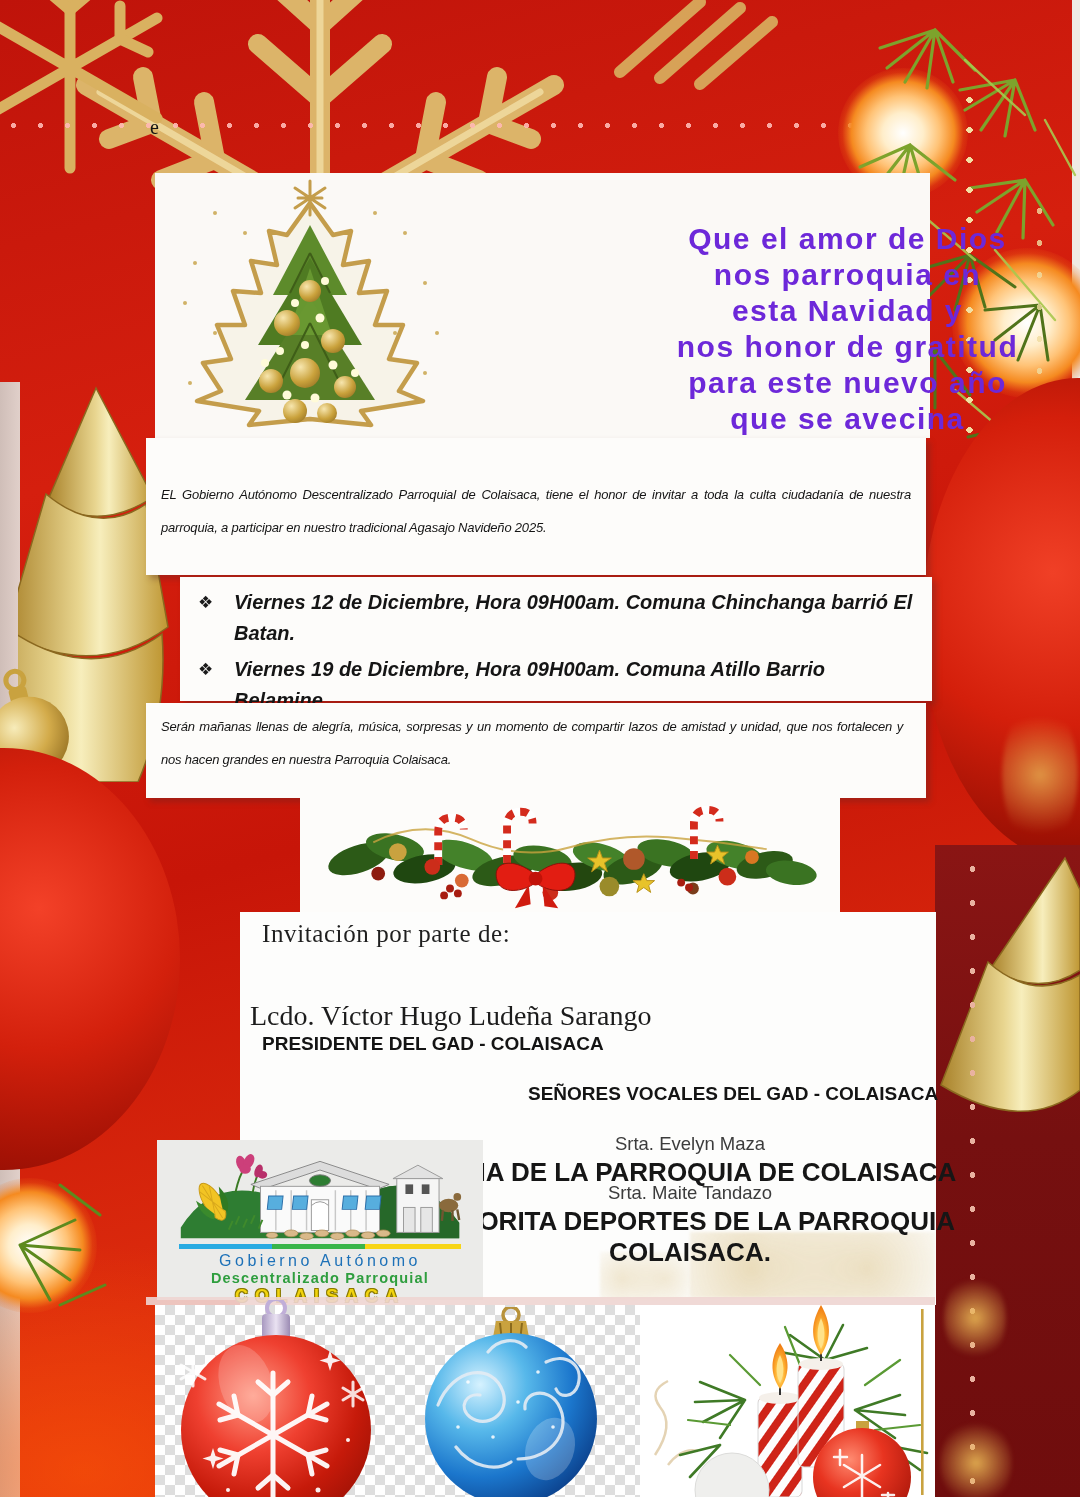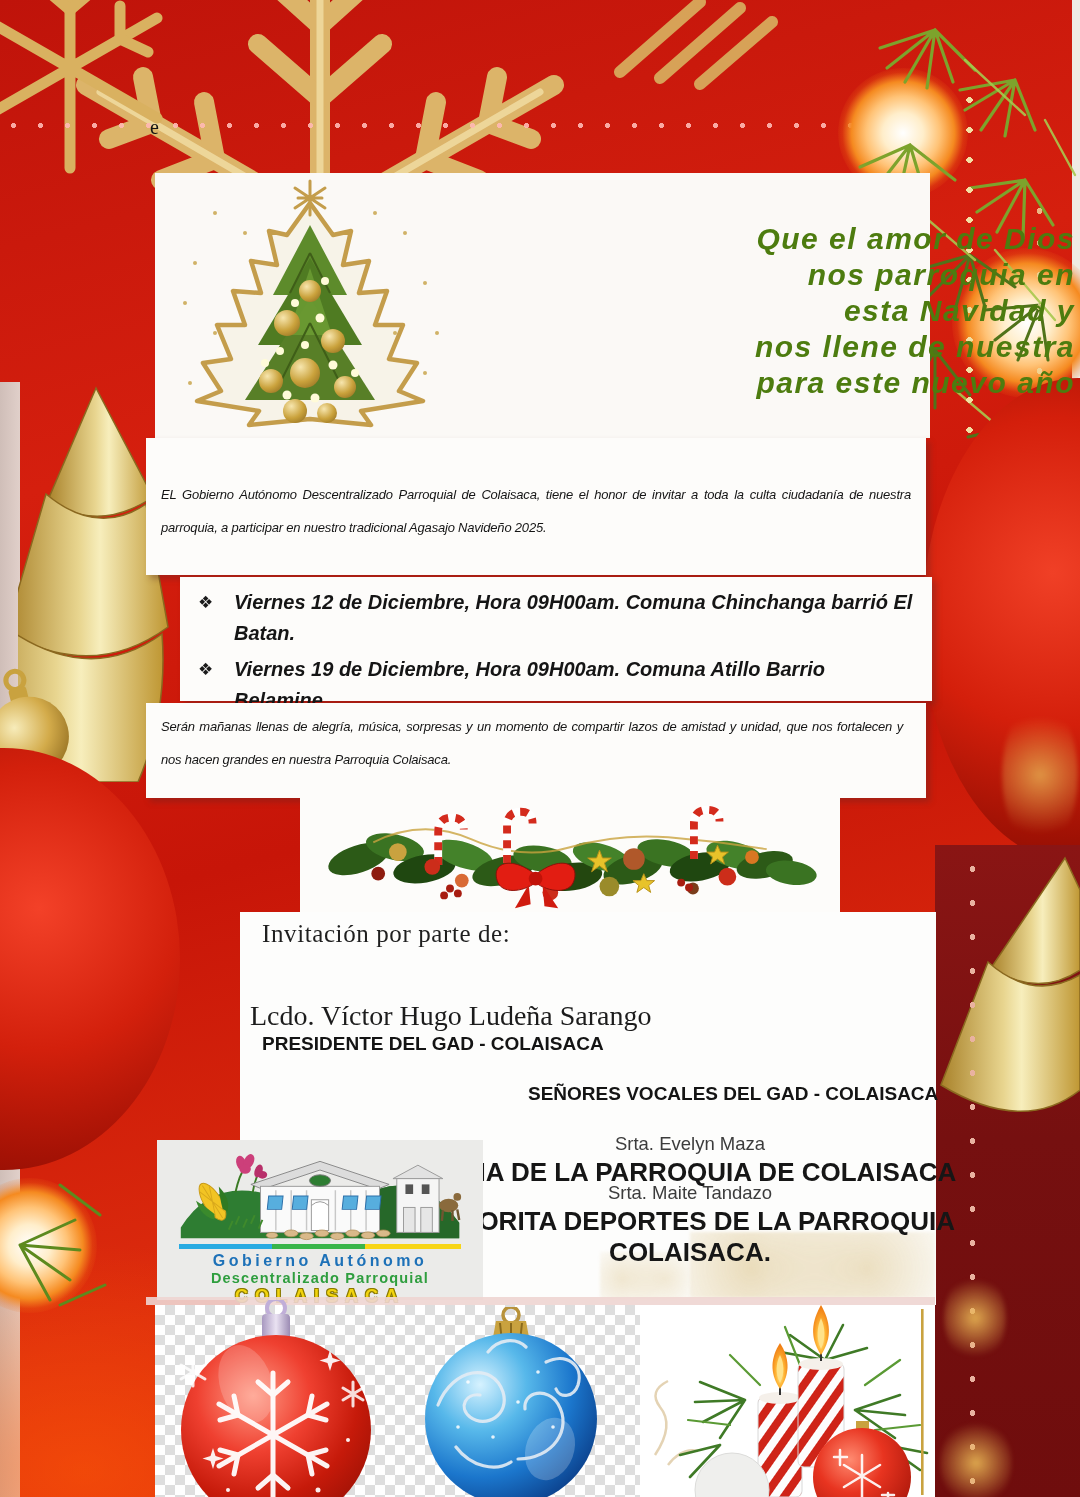"Que el amor de Dios" .greeting-line { color: #4d7c0f -> #6d28d9; font-style: italic -> none; text-align: right -> center }
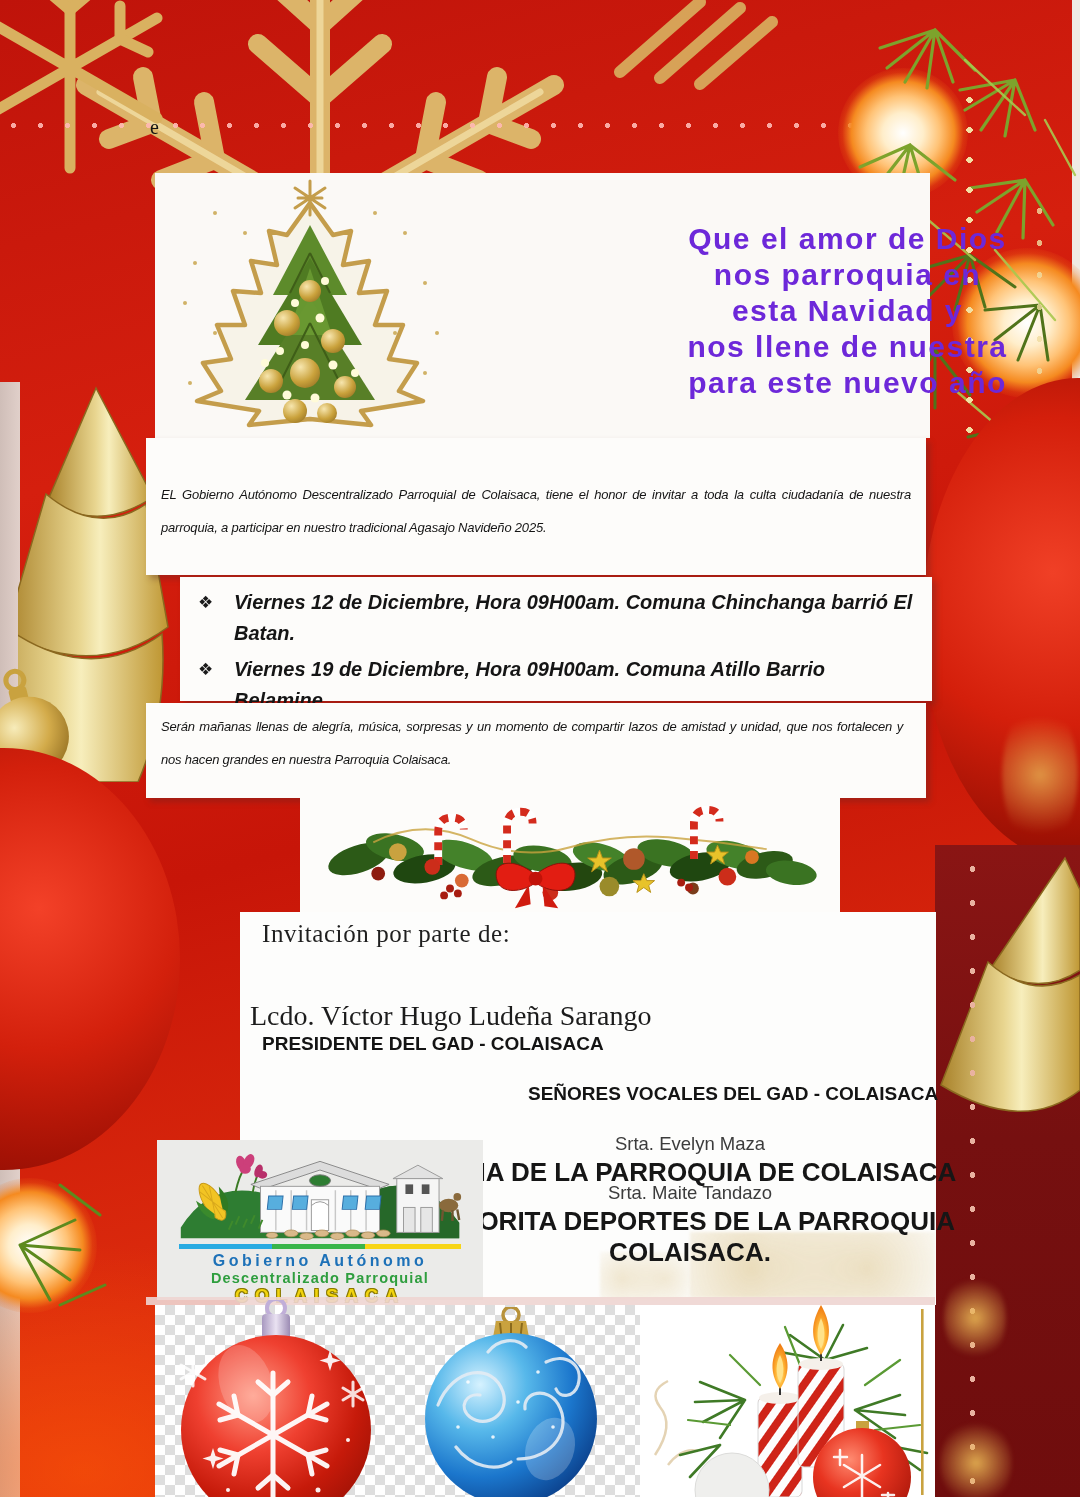"nos llene de nuestra" span.greeting-line { text: llene de nuestra -> honor de gratitud }
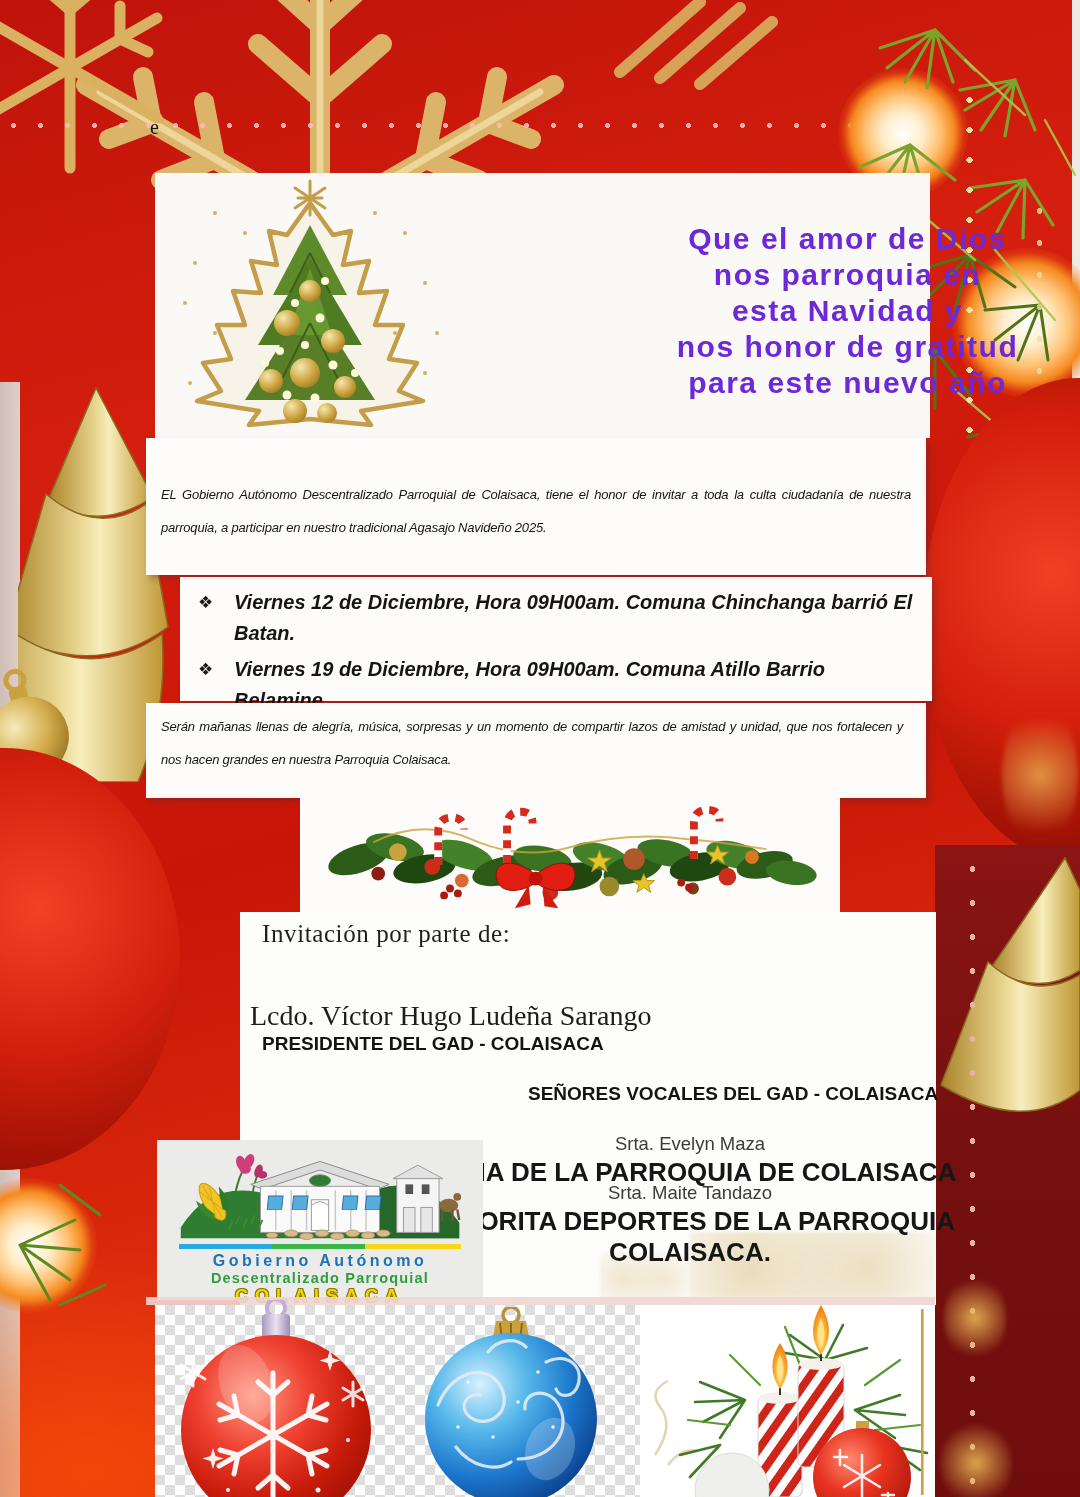"que se avecina" span.greeting-line { html: none -> <span>que se avecina</span> }
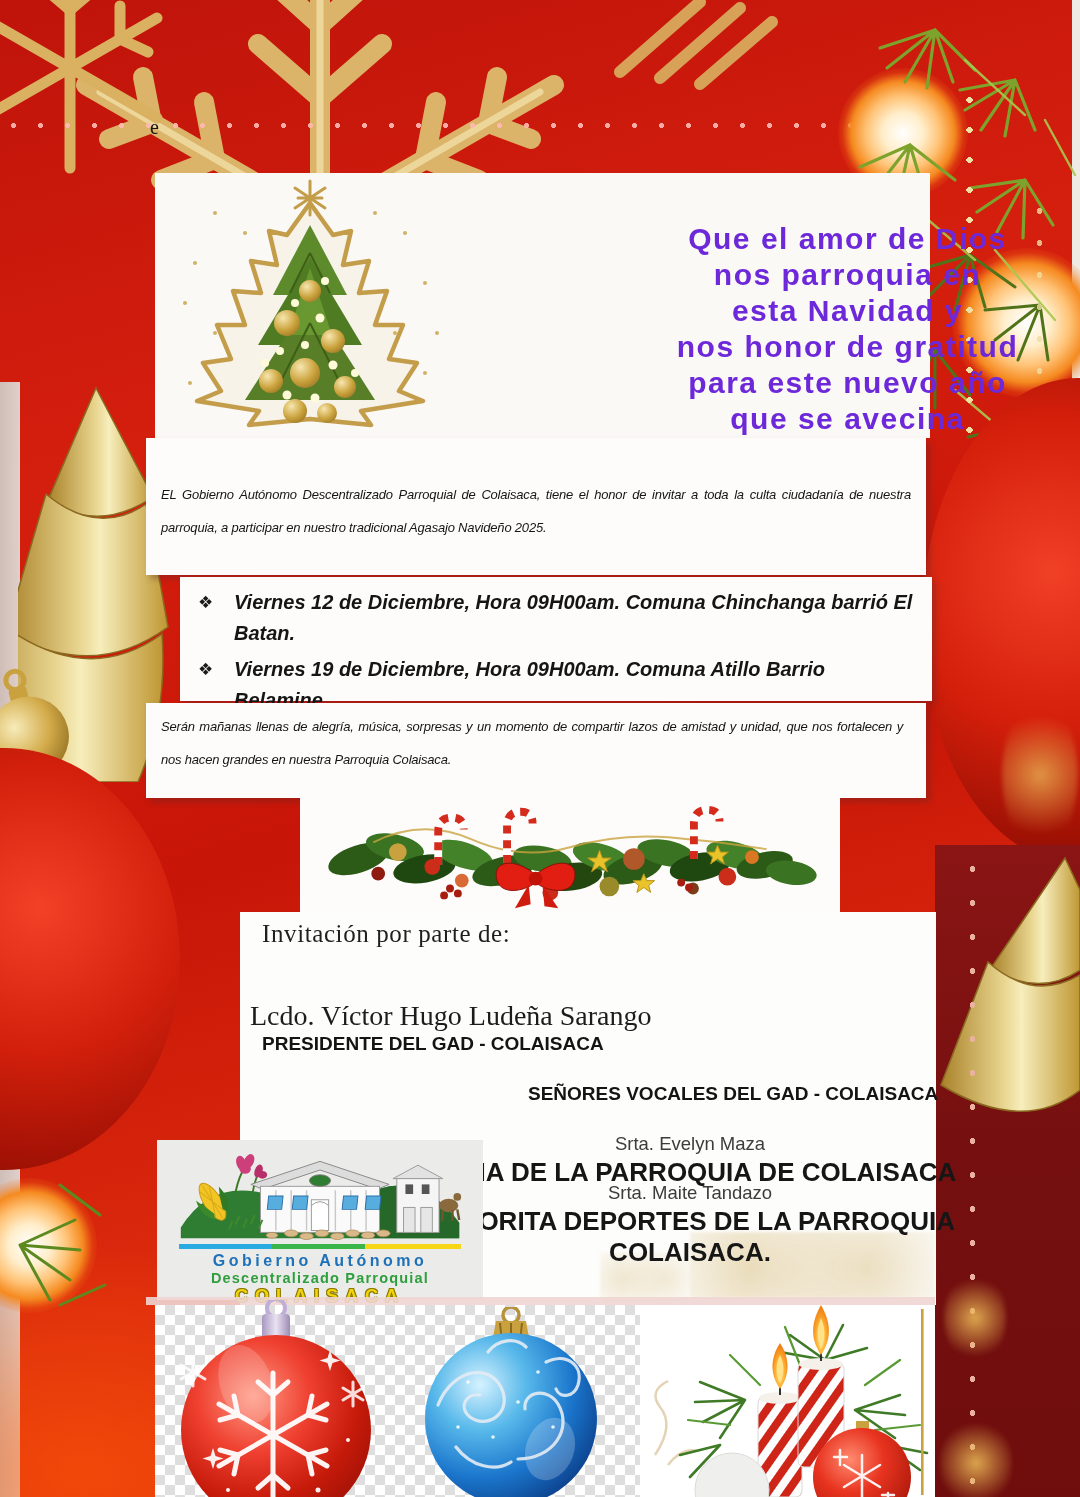"Gobierno Autónomo" .logo-l1 { font-weight: bold -> normal }
